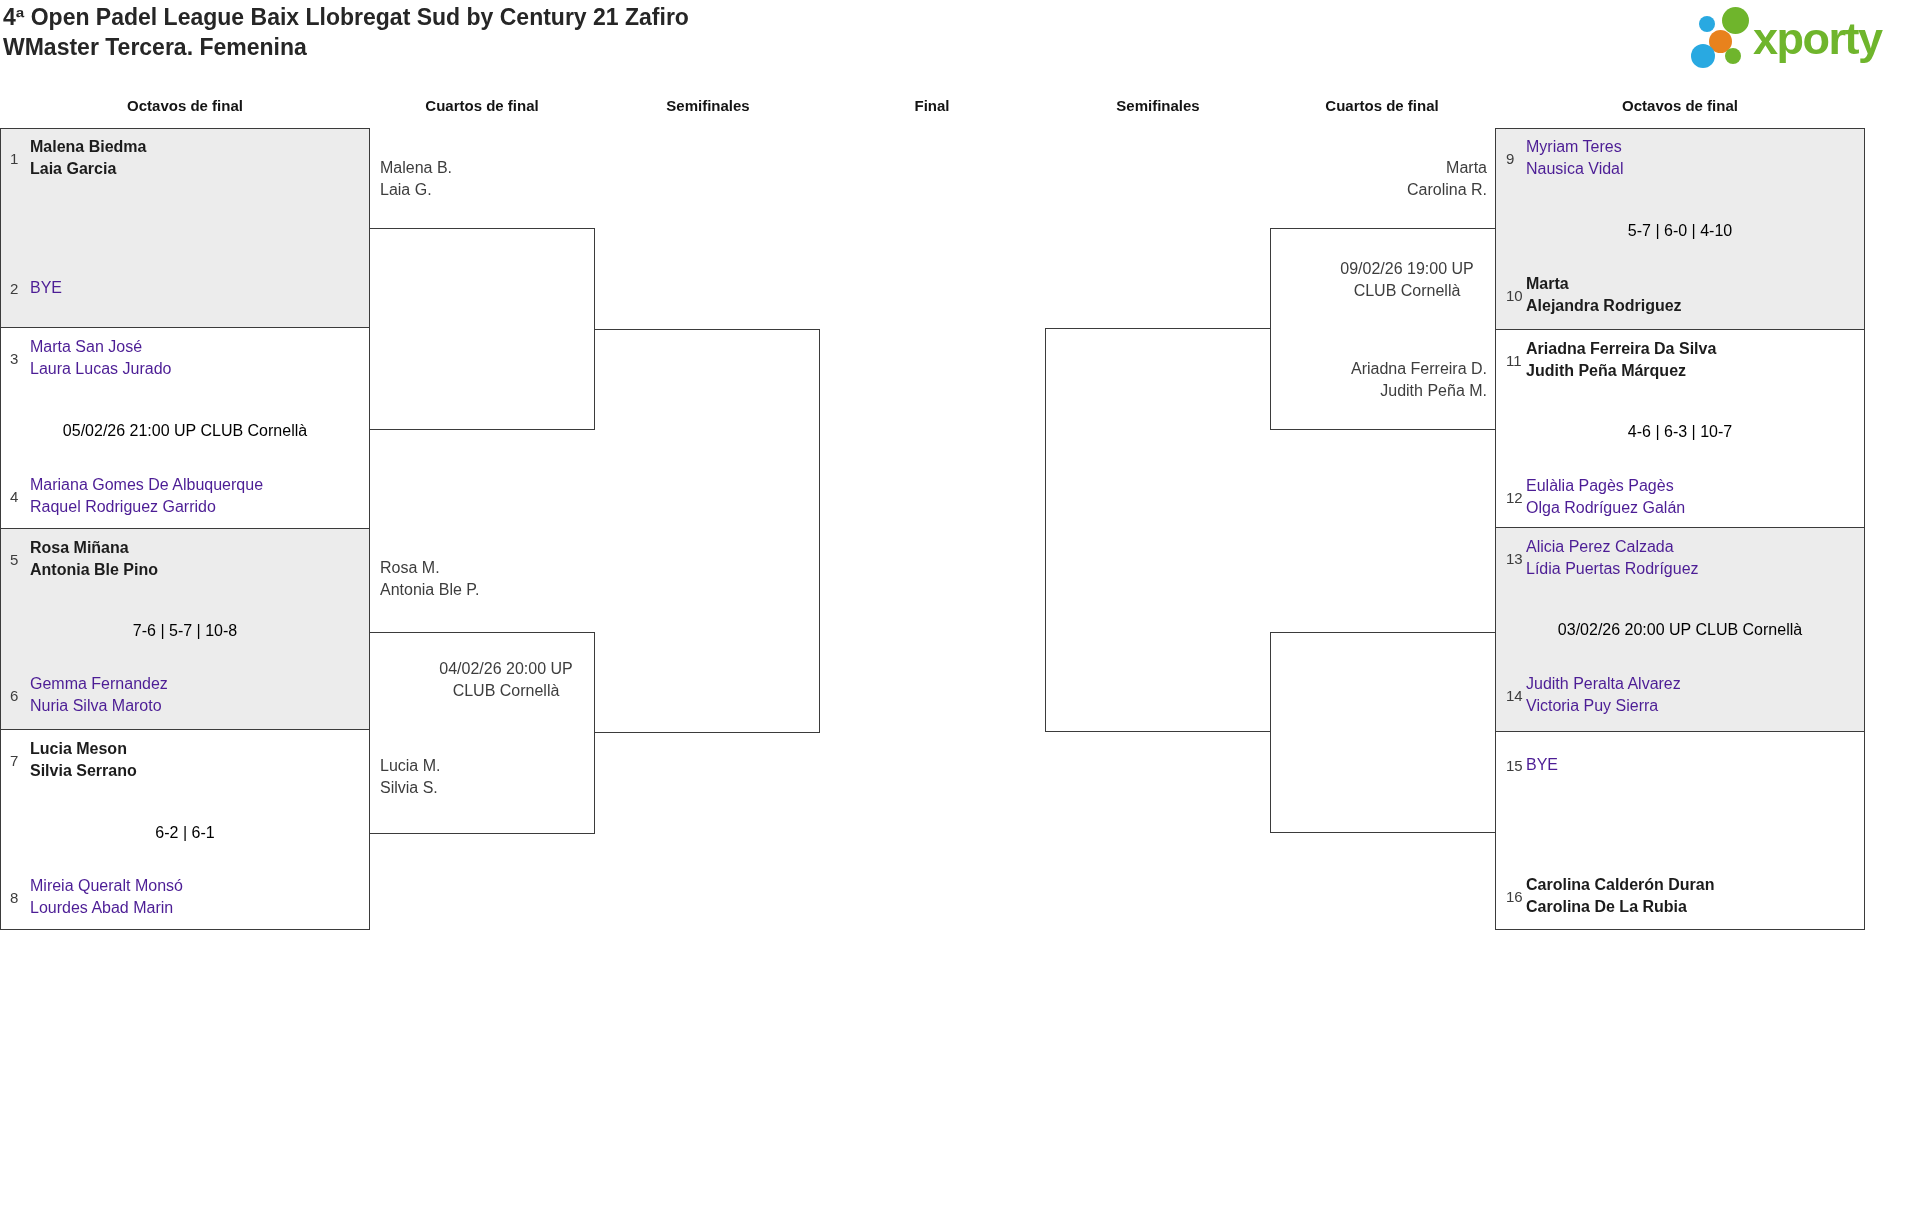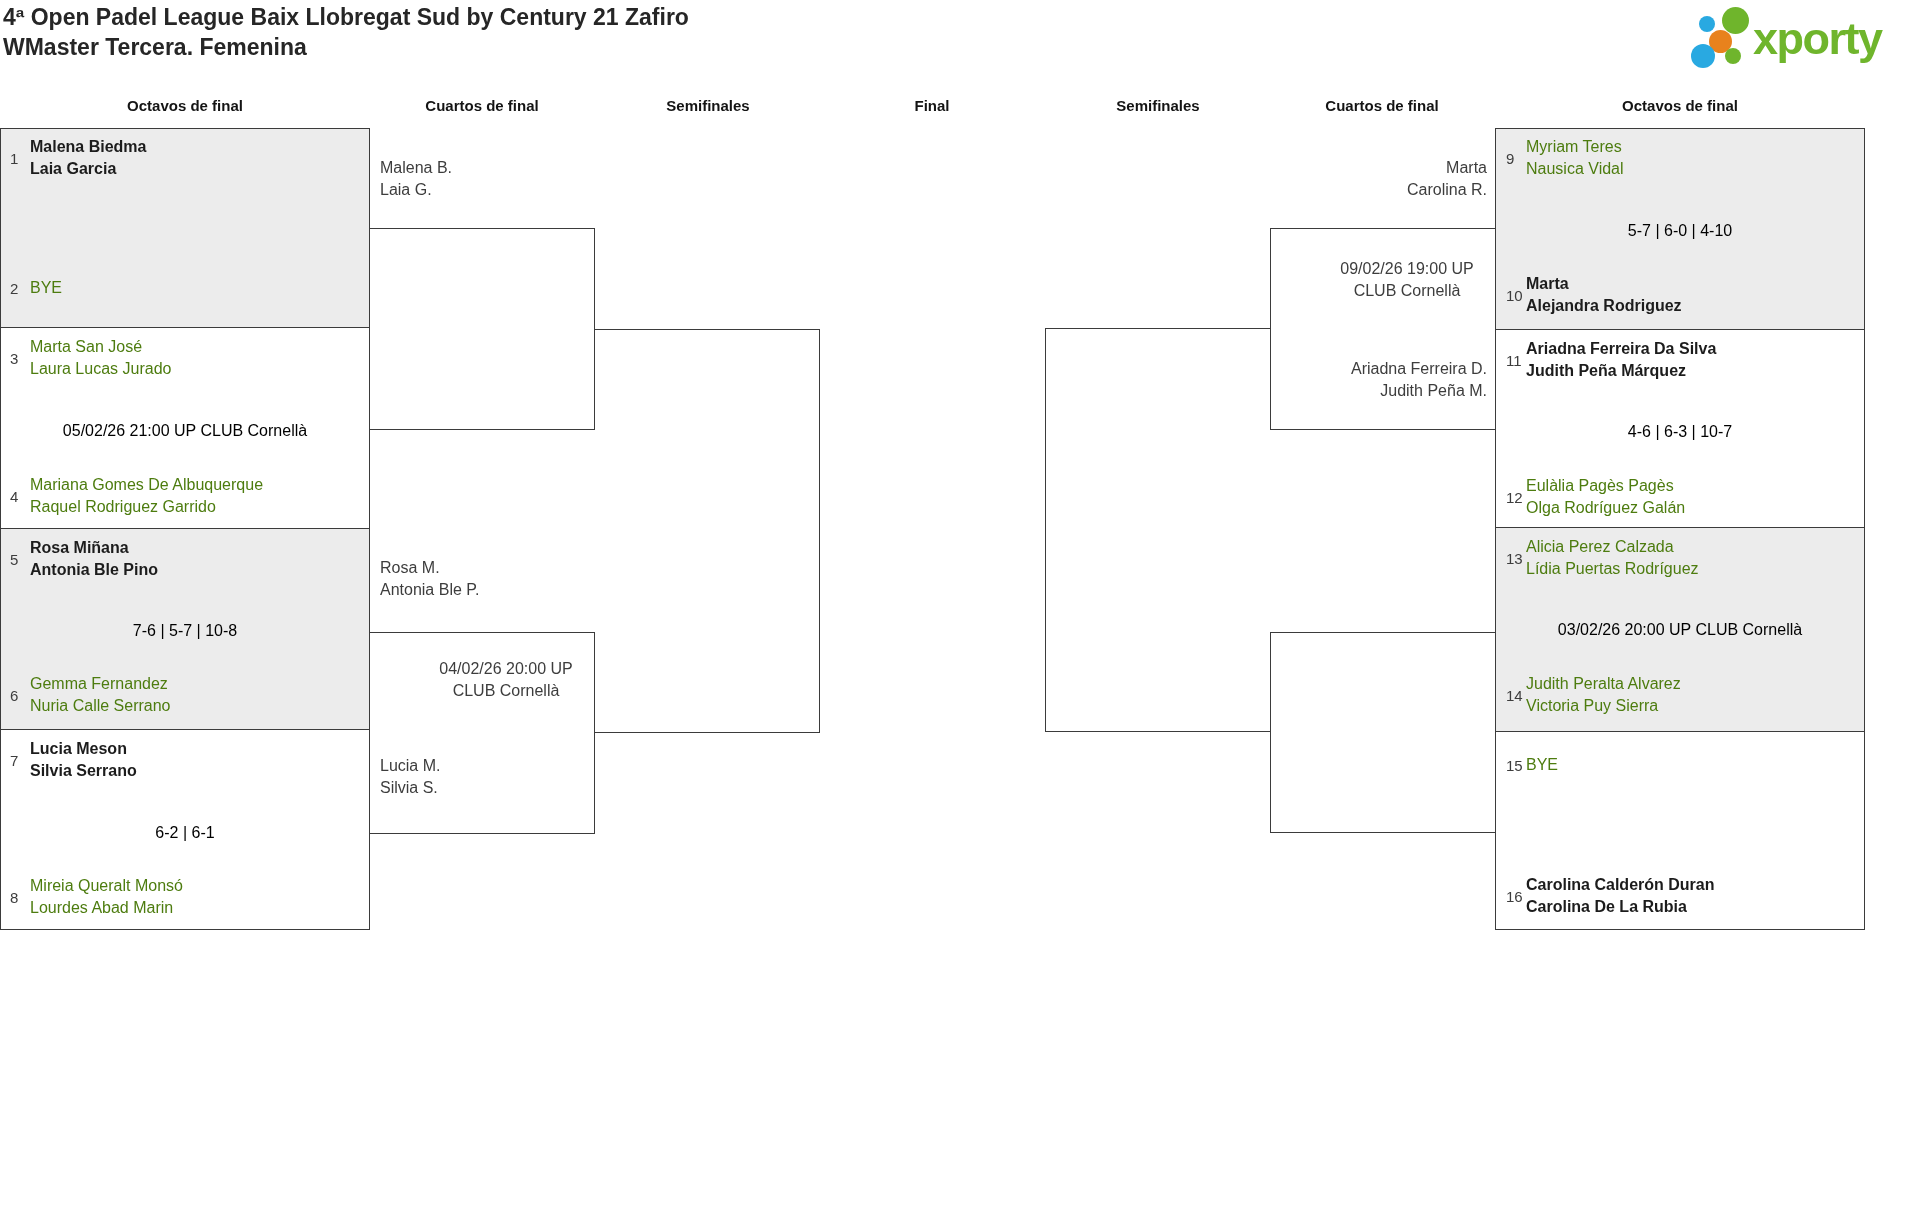"Myriam Teres" .names { color: #4d7c0f -> #4c1d95 }
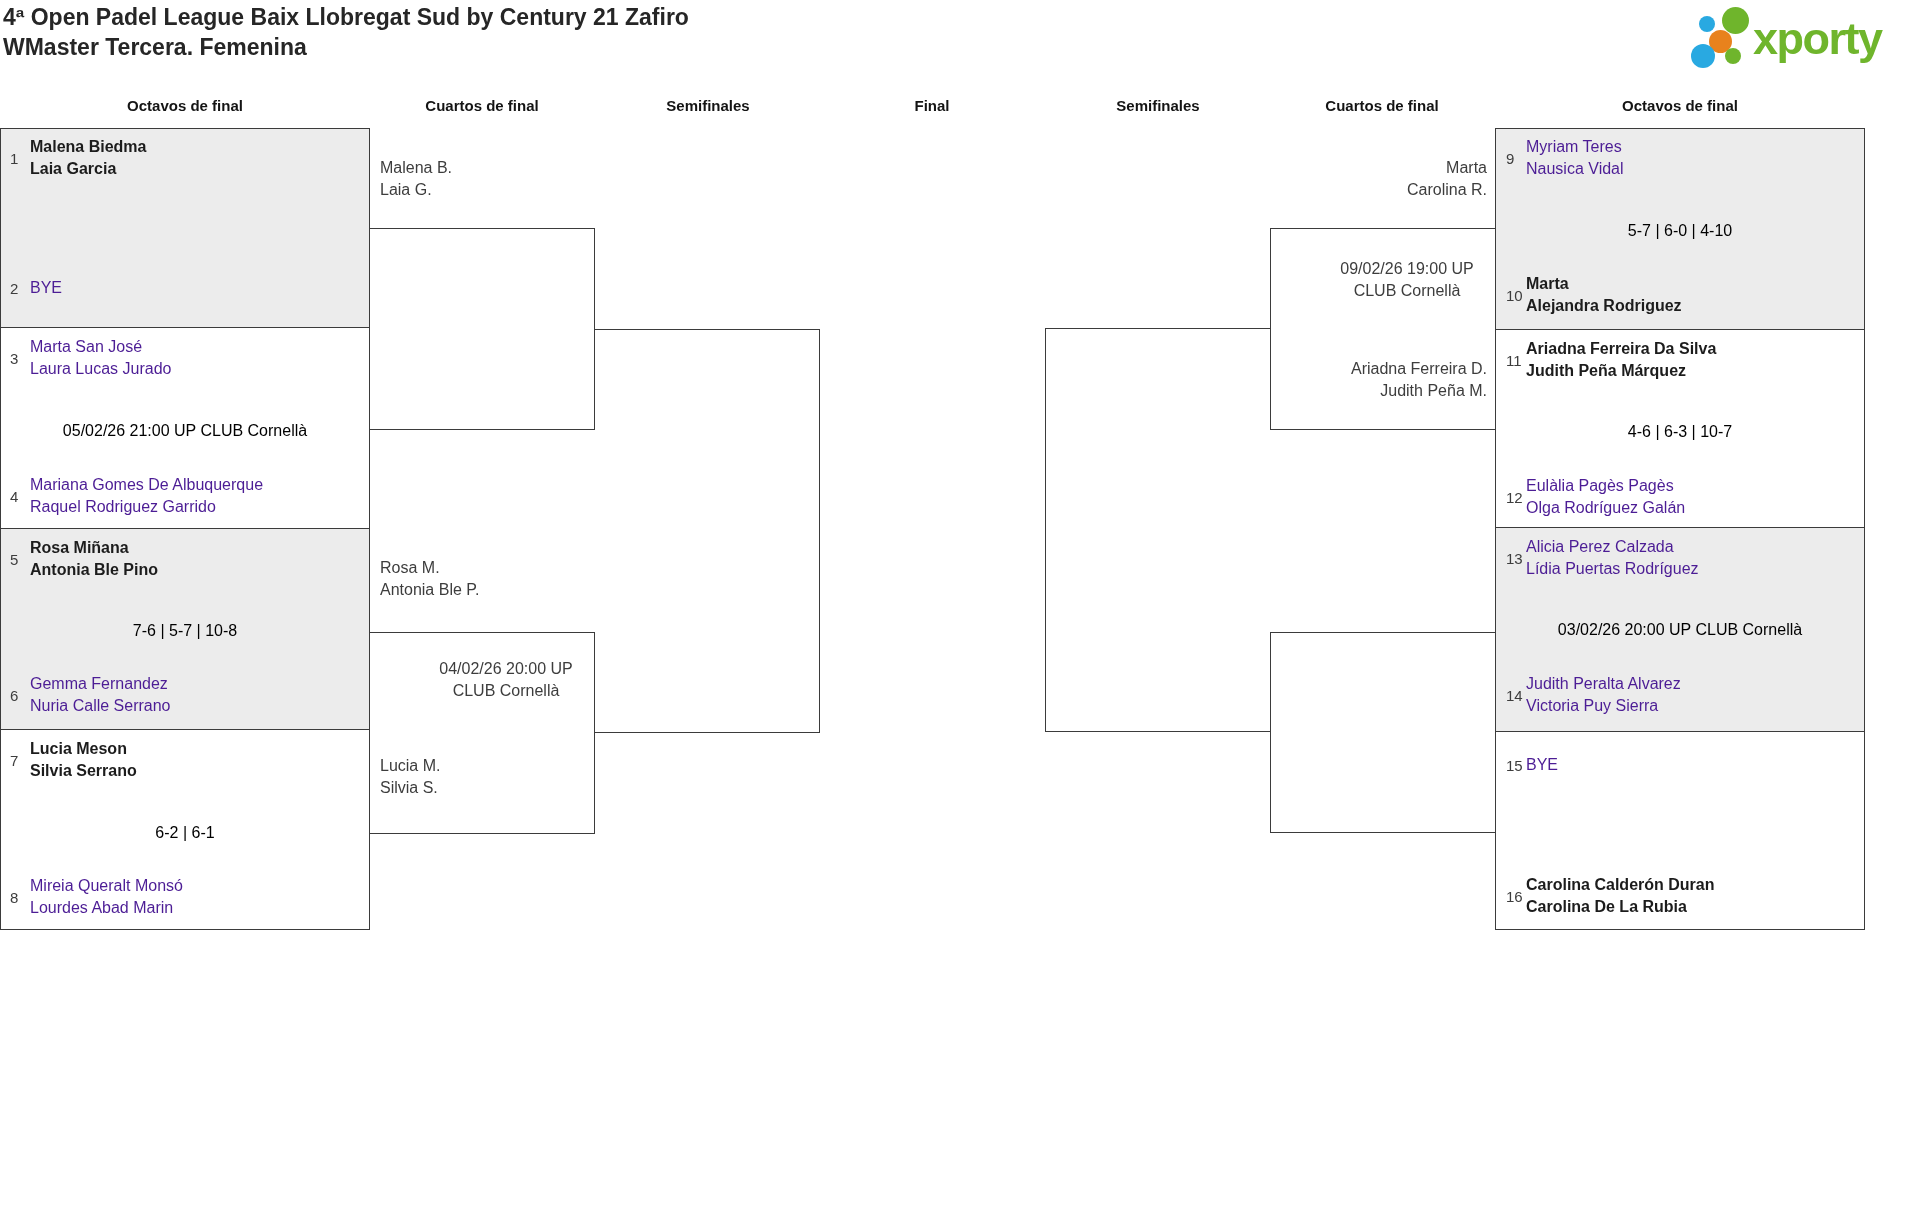"Nuria Calle Serrano" div { text: Calle Serrano -> Silva Maroto }
